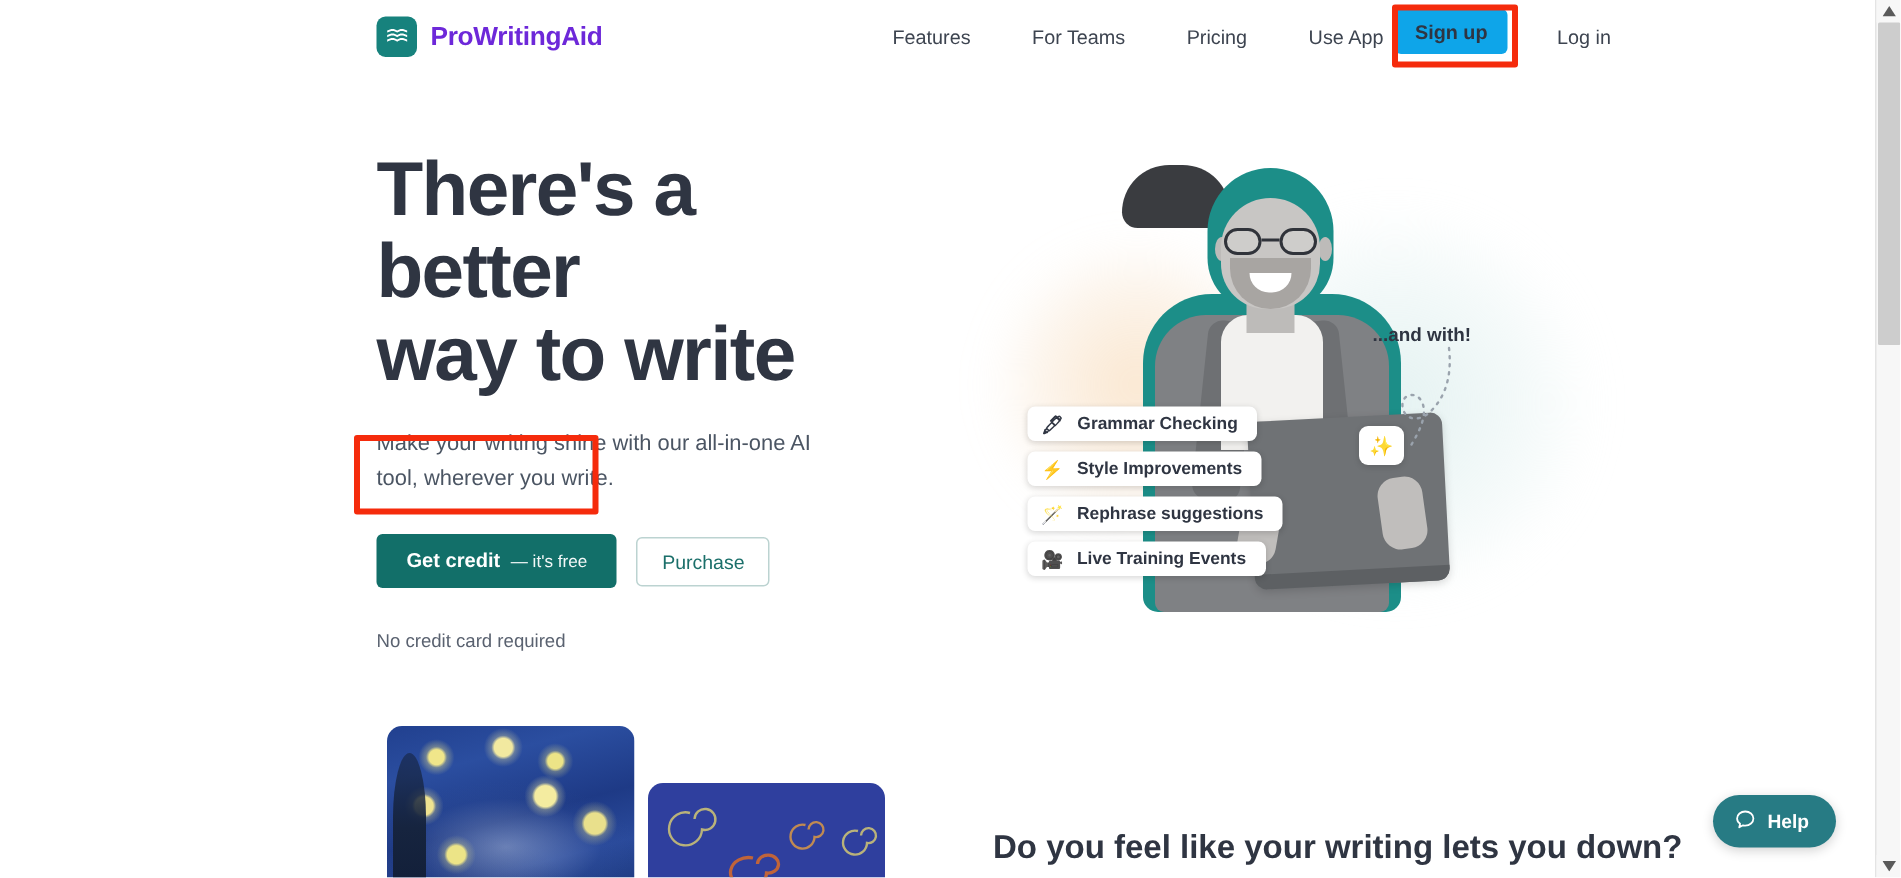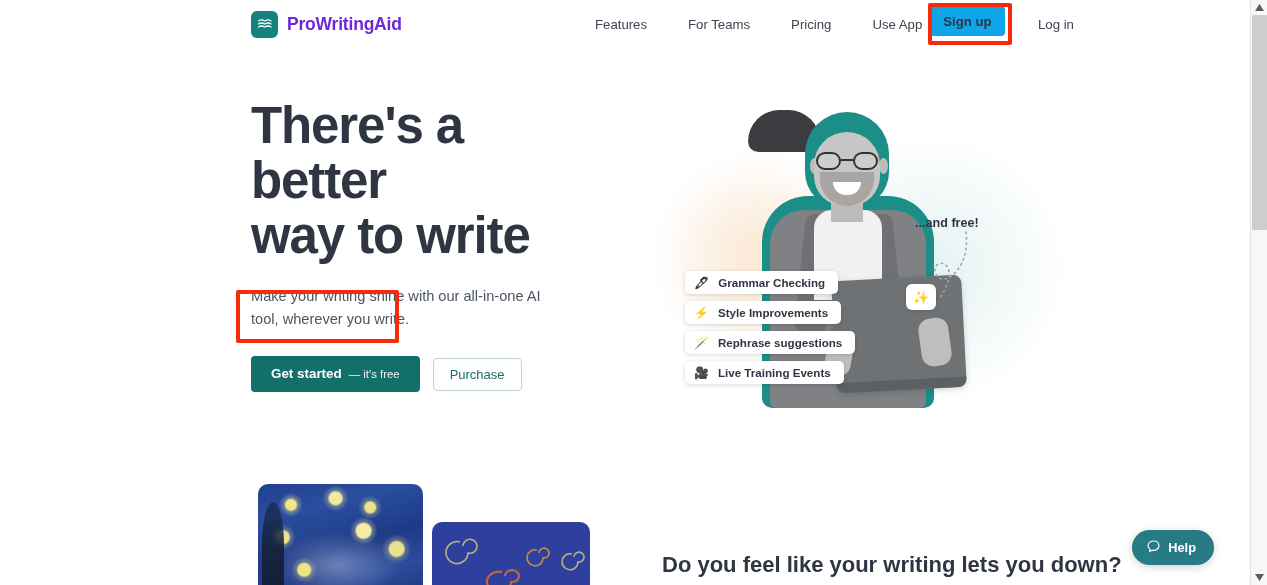"...and free!" div.and-more { text: free -> with }
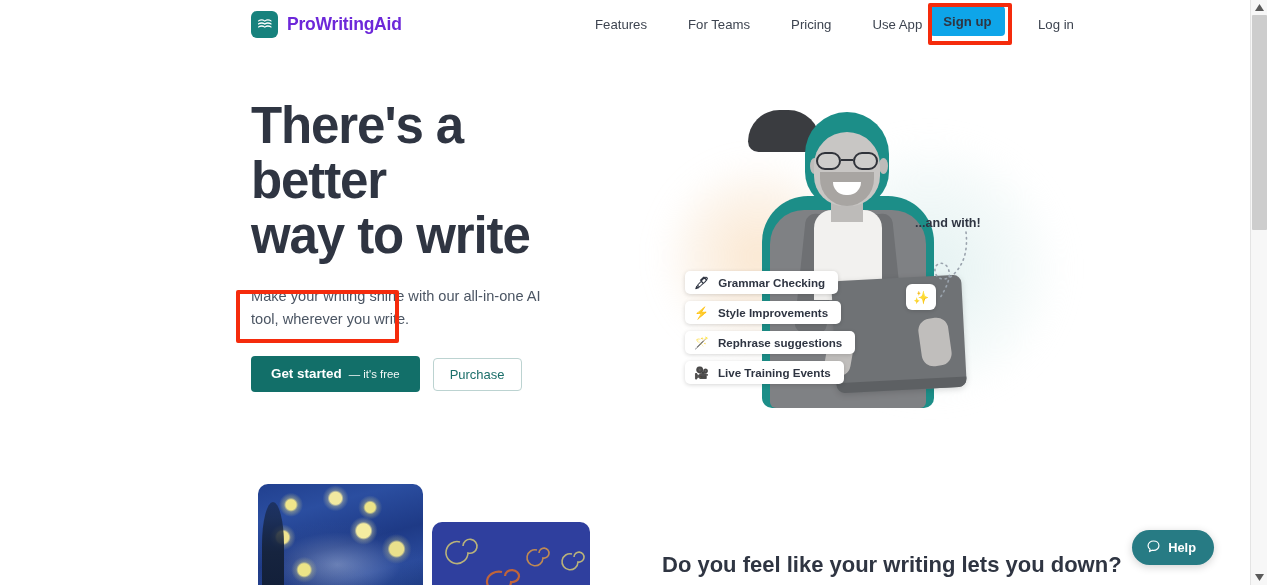"Get started" span { text: started -> credit }
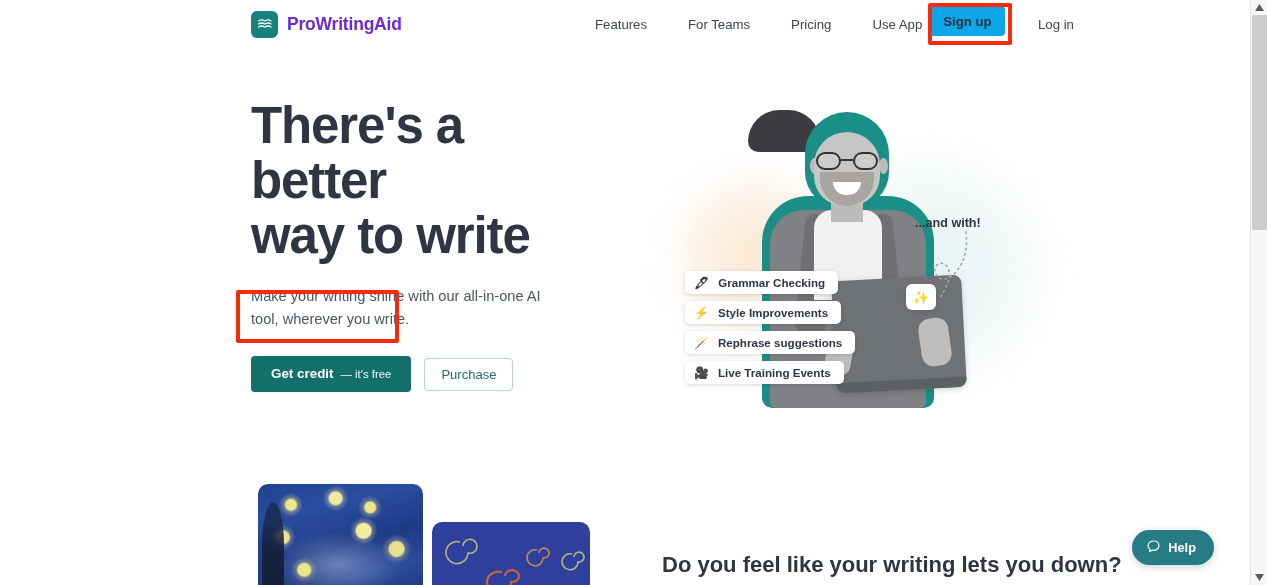"No credit card required" p.hero-note { html: none -> <p>No credit card required</p> }
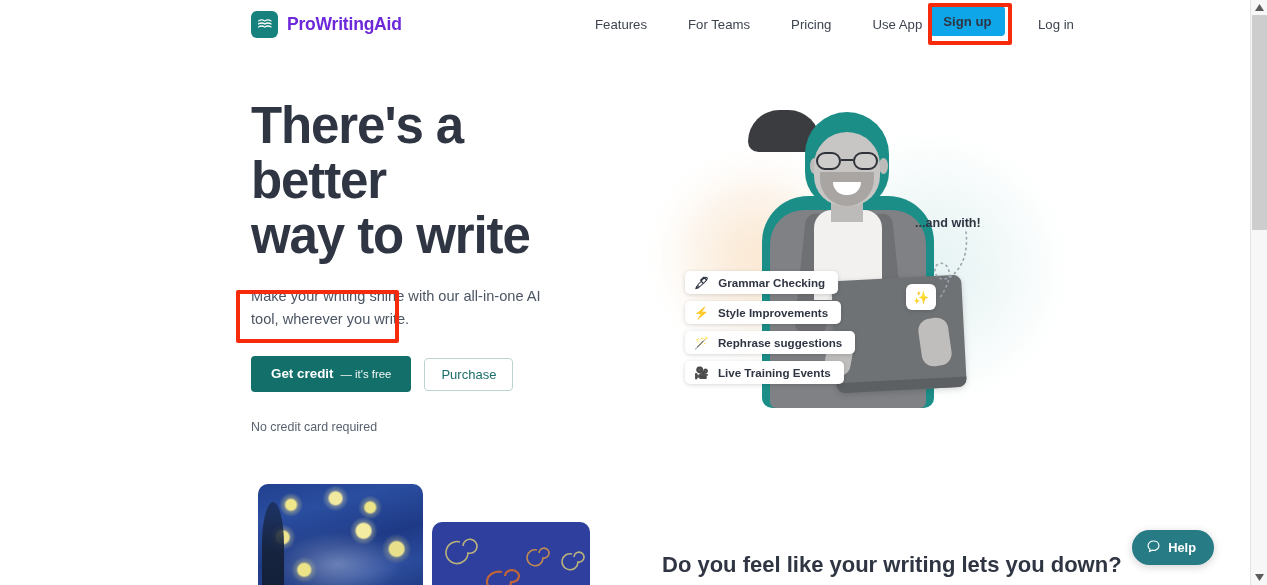"Help" .help-widget { right: 36px -> 26px }
